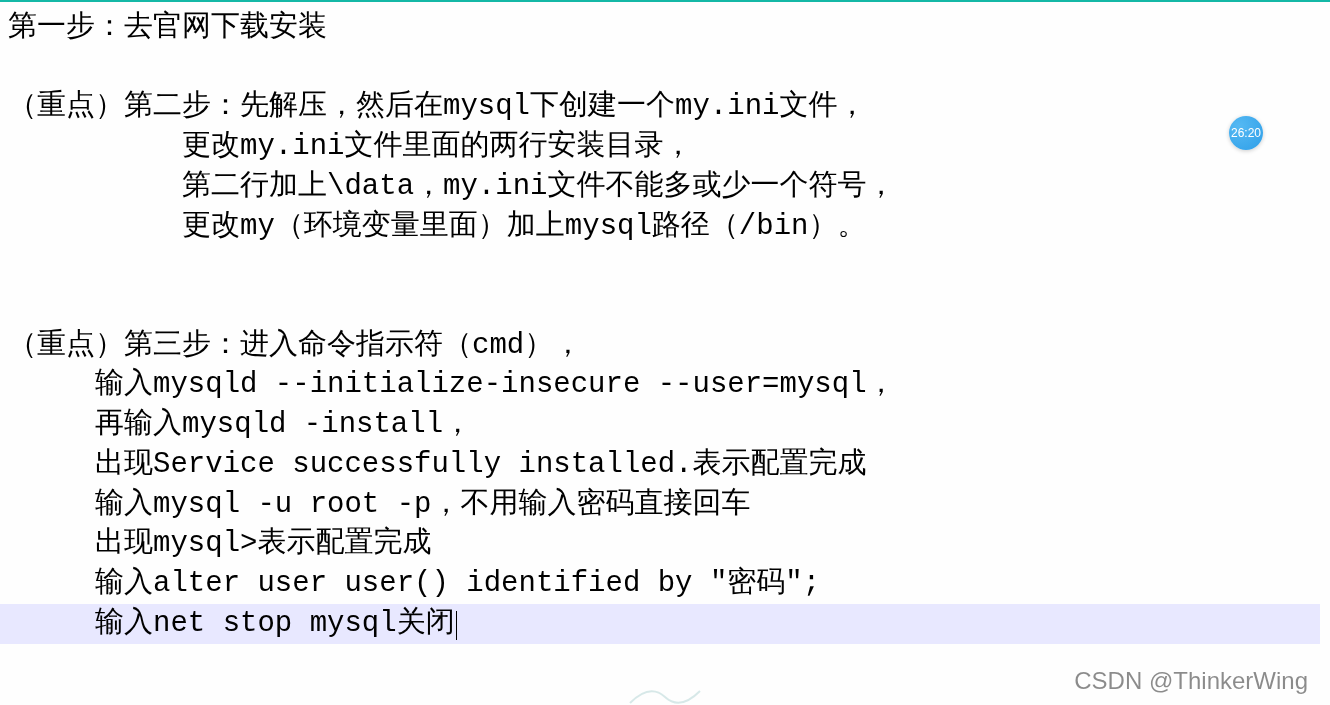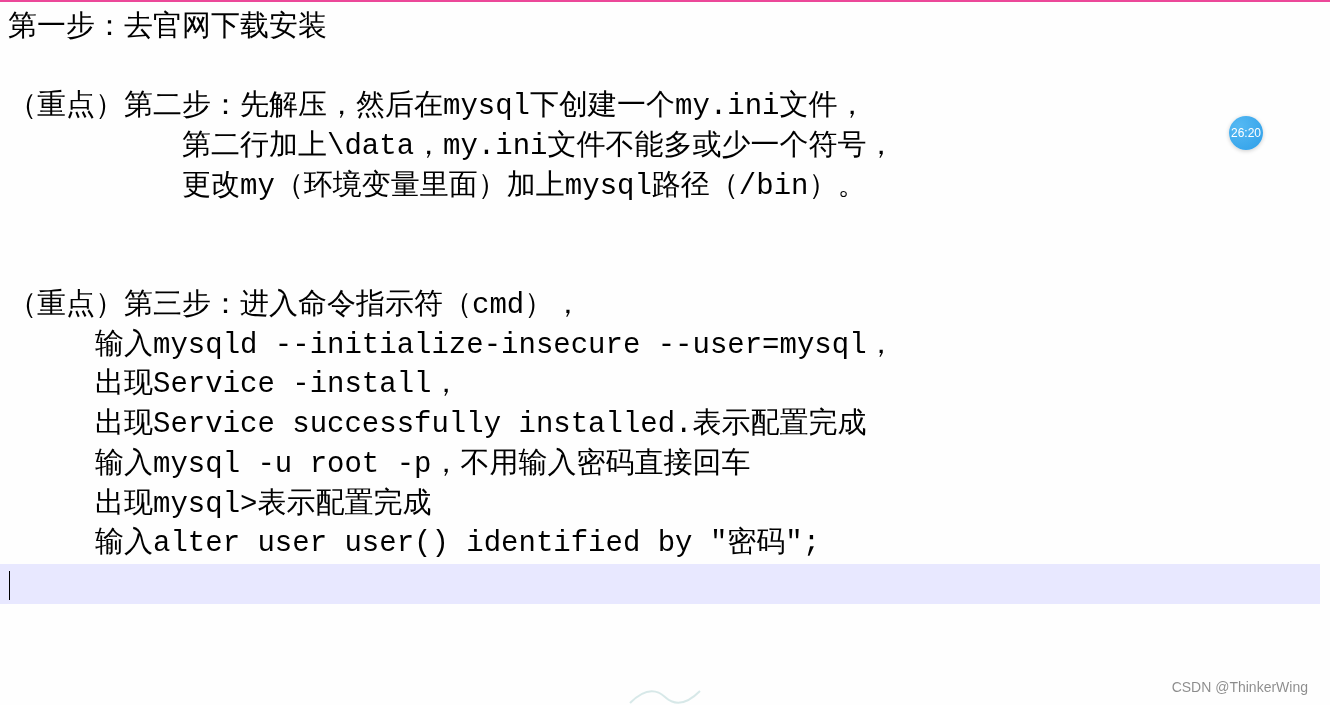"第一步：去官网下载安装" .page { border-top: 2px solid #ec4899 -> 2px solid #14b8a6 }
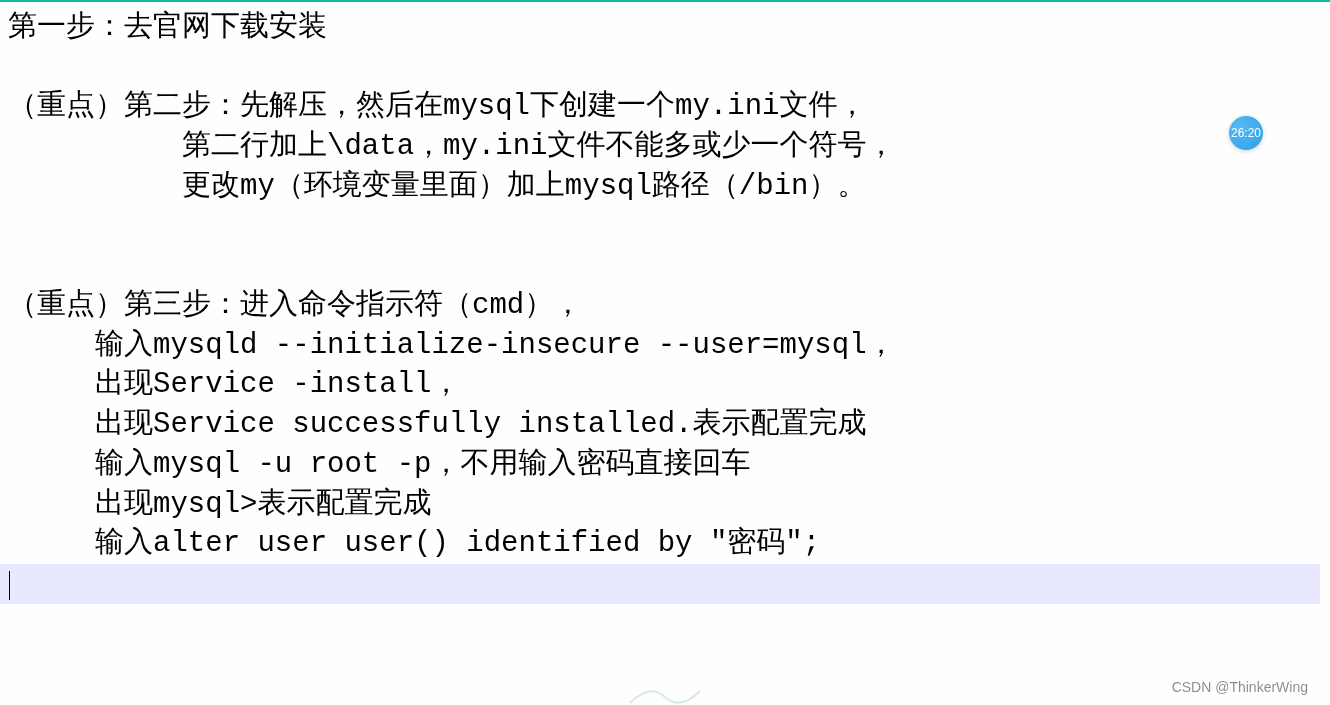"更改my.ini文件里面的两行安装目录，" div.line { html: none -> <div> 更改my.ini文件里面的两行安装目录，</div> }
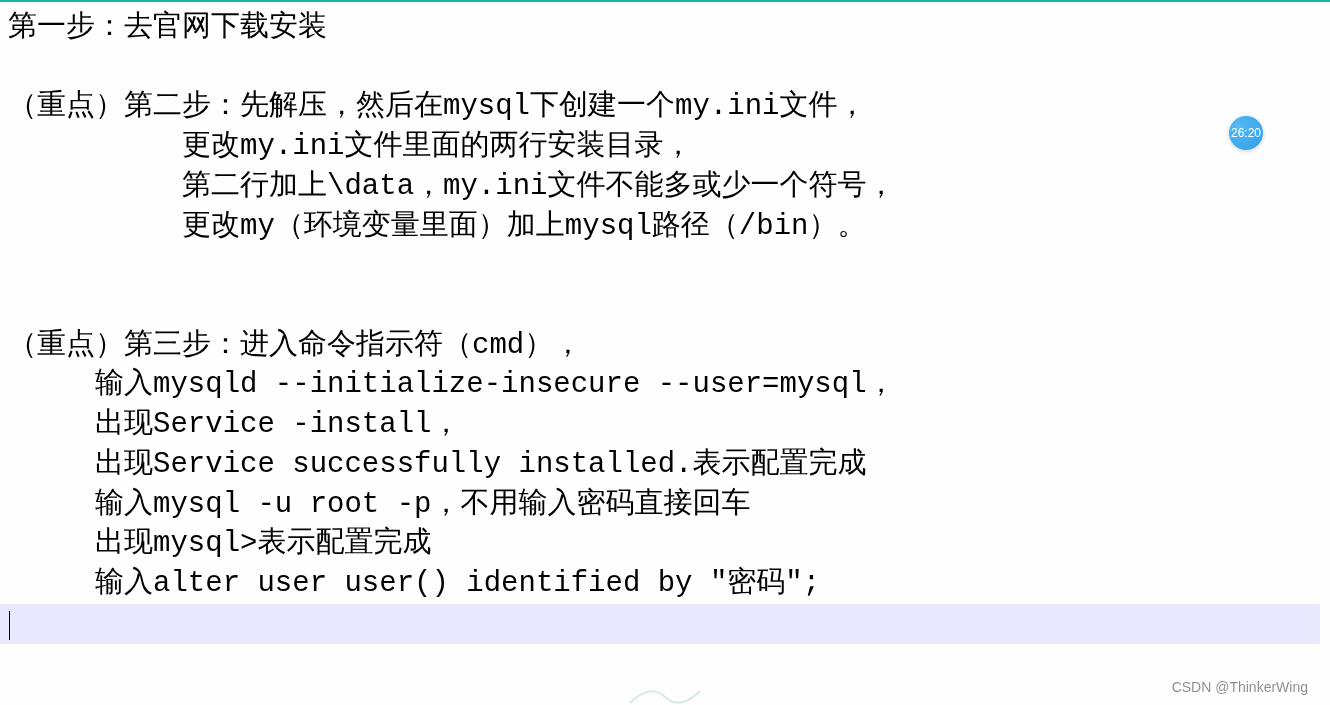"出现Service -install，" div.line { text: 出现Service -> 再输入mysqld }
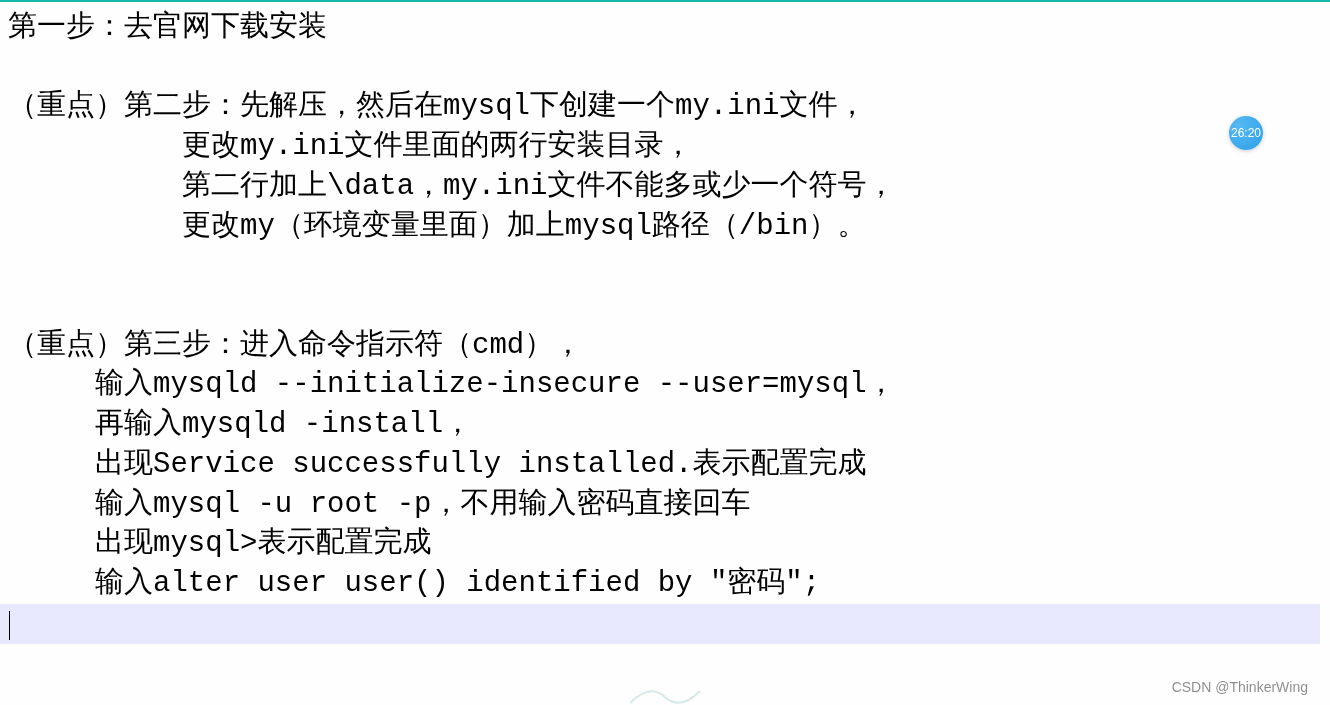"输入net stop mysql关闭" span.line { html: none -> <span> 输入net stop mysql关闭</span> }
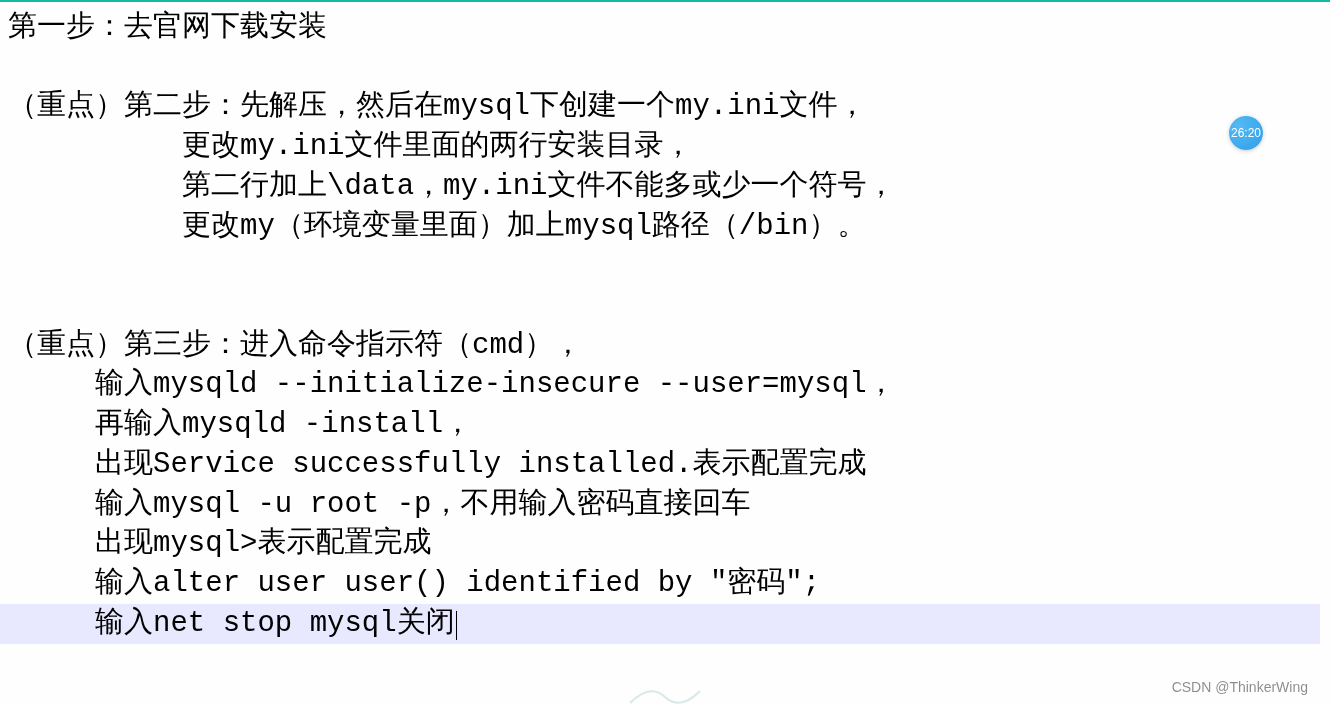"CSDN @ThinkerWing" .watermark { font-size: 14px -> 24px }
